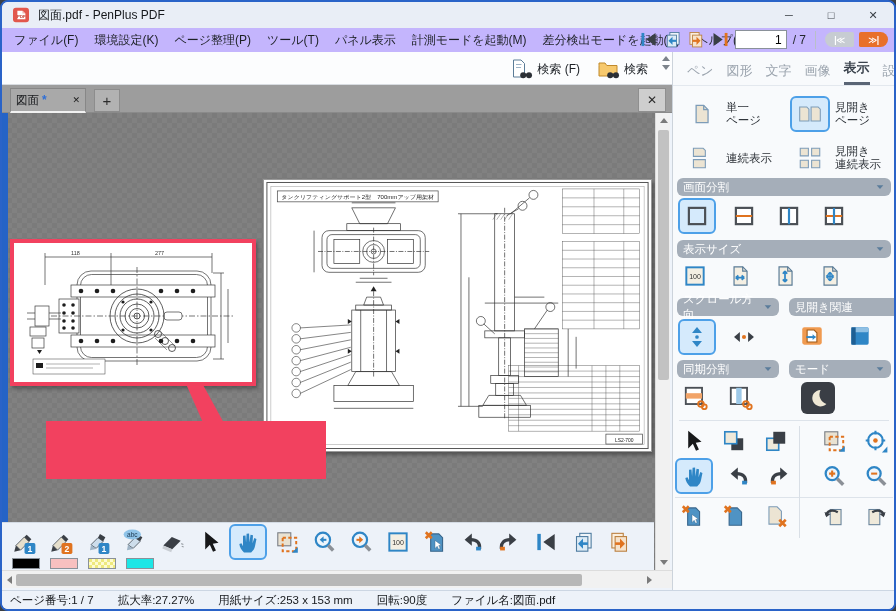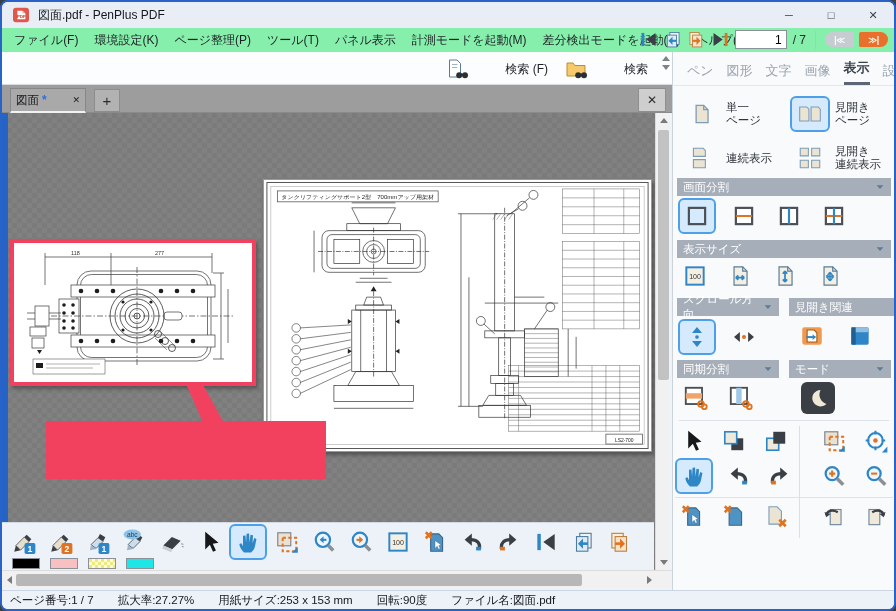"ファイル(F)" .menurow { background: #86efac -> #c4b5fd }
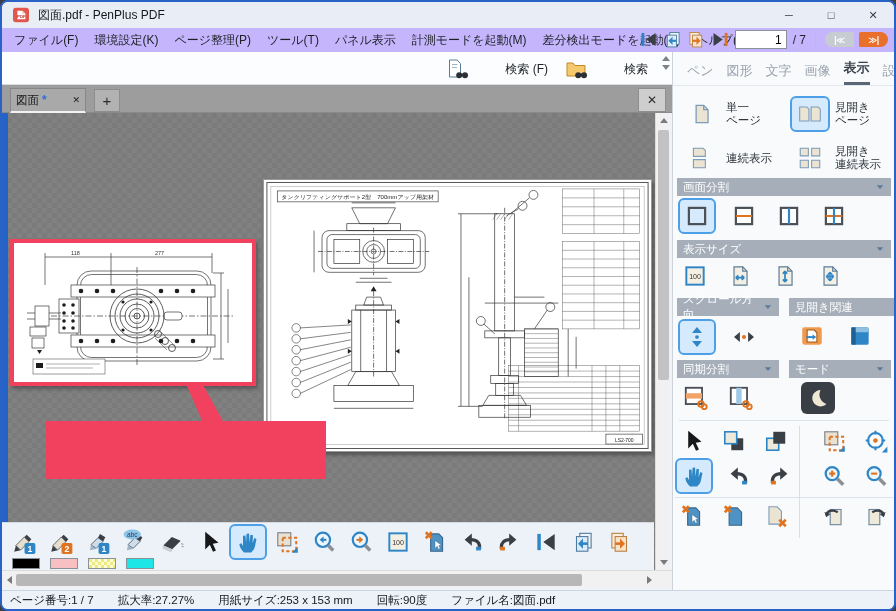"検索 (F)" .sbtn .slabel { margin-left: 32px -> none }
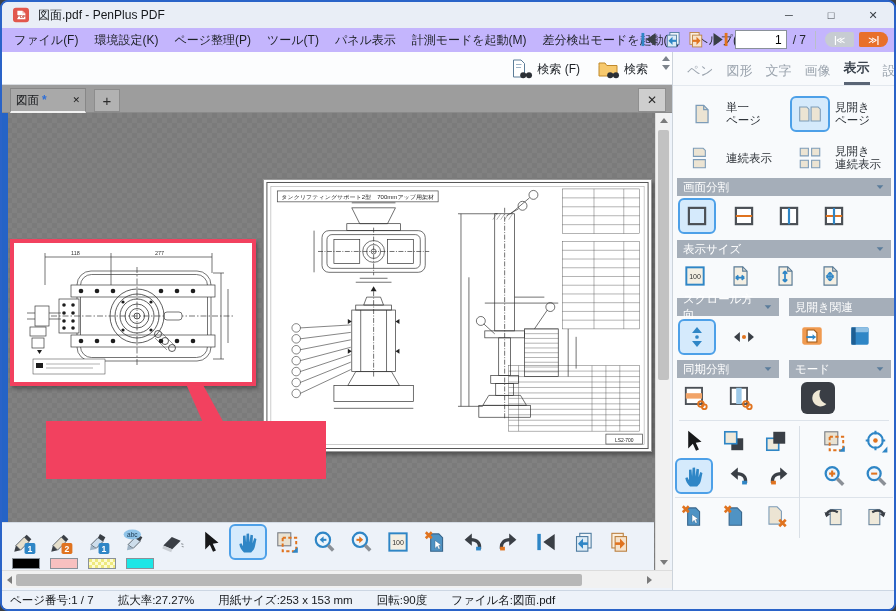"画面分割" .phead { border-radius: none -> 6px }
